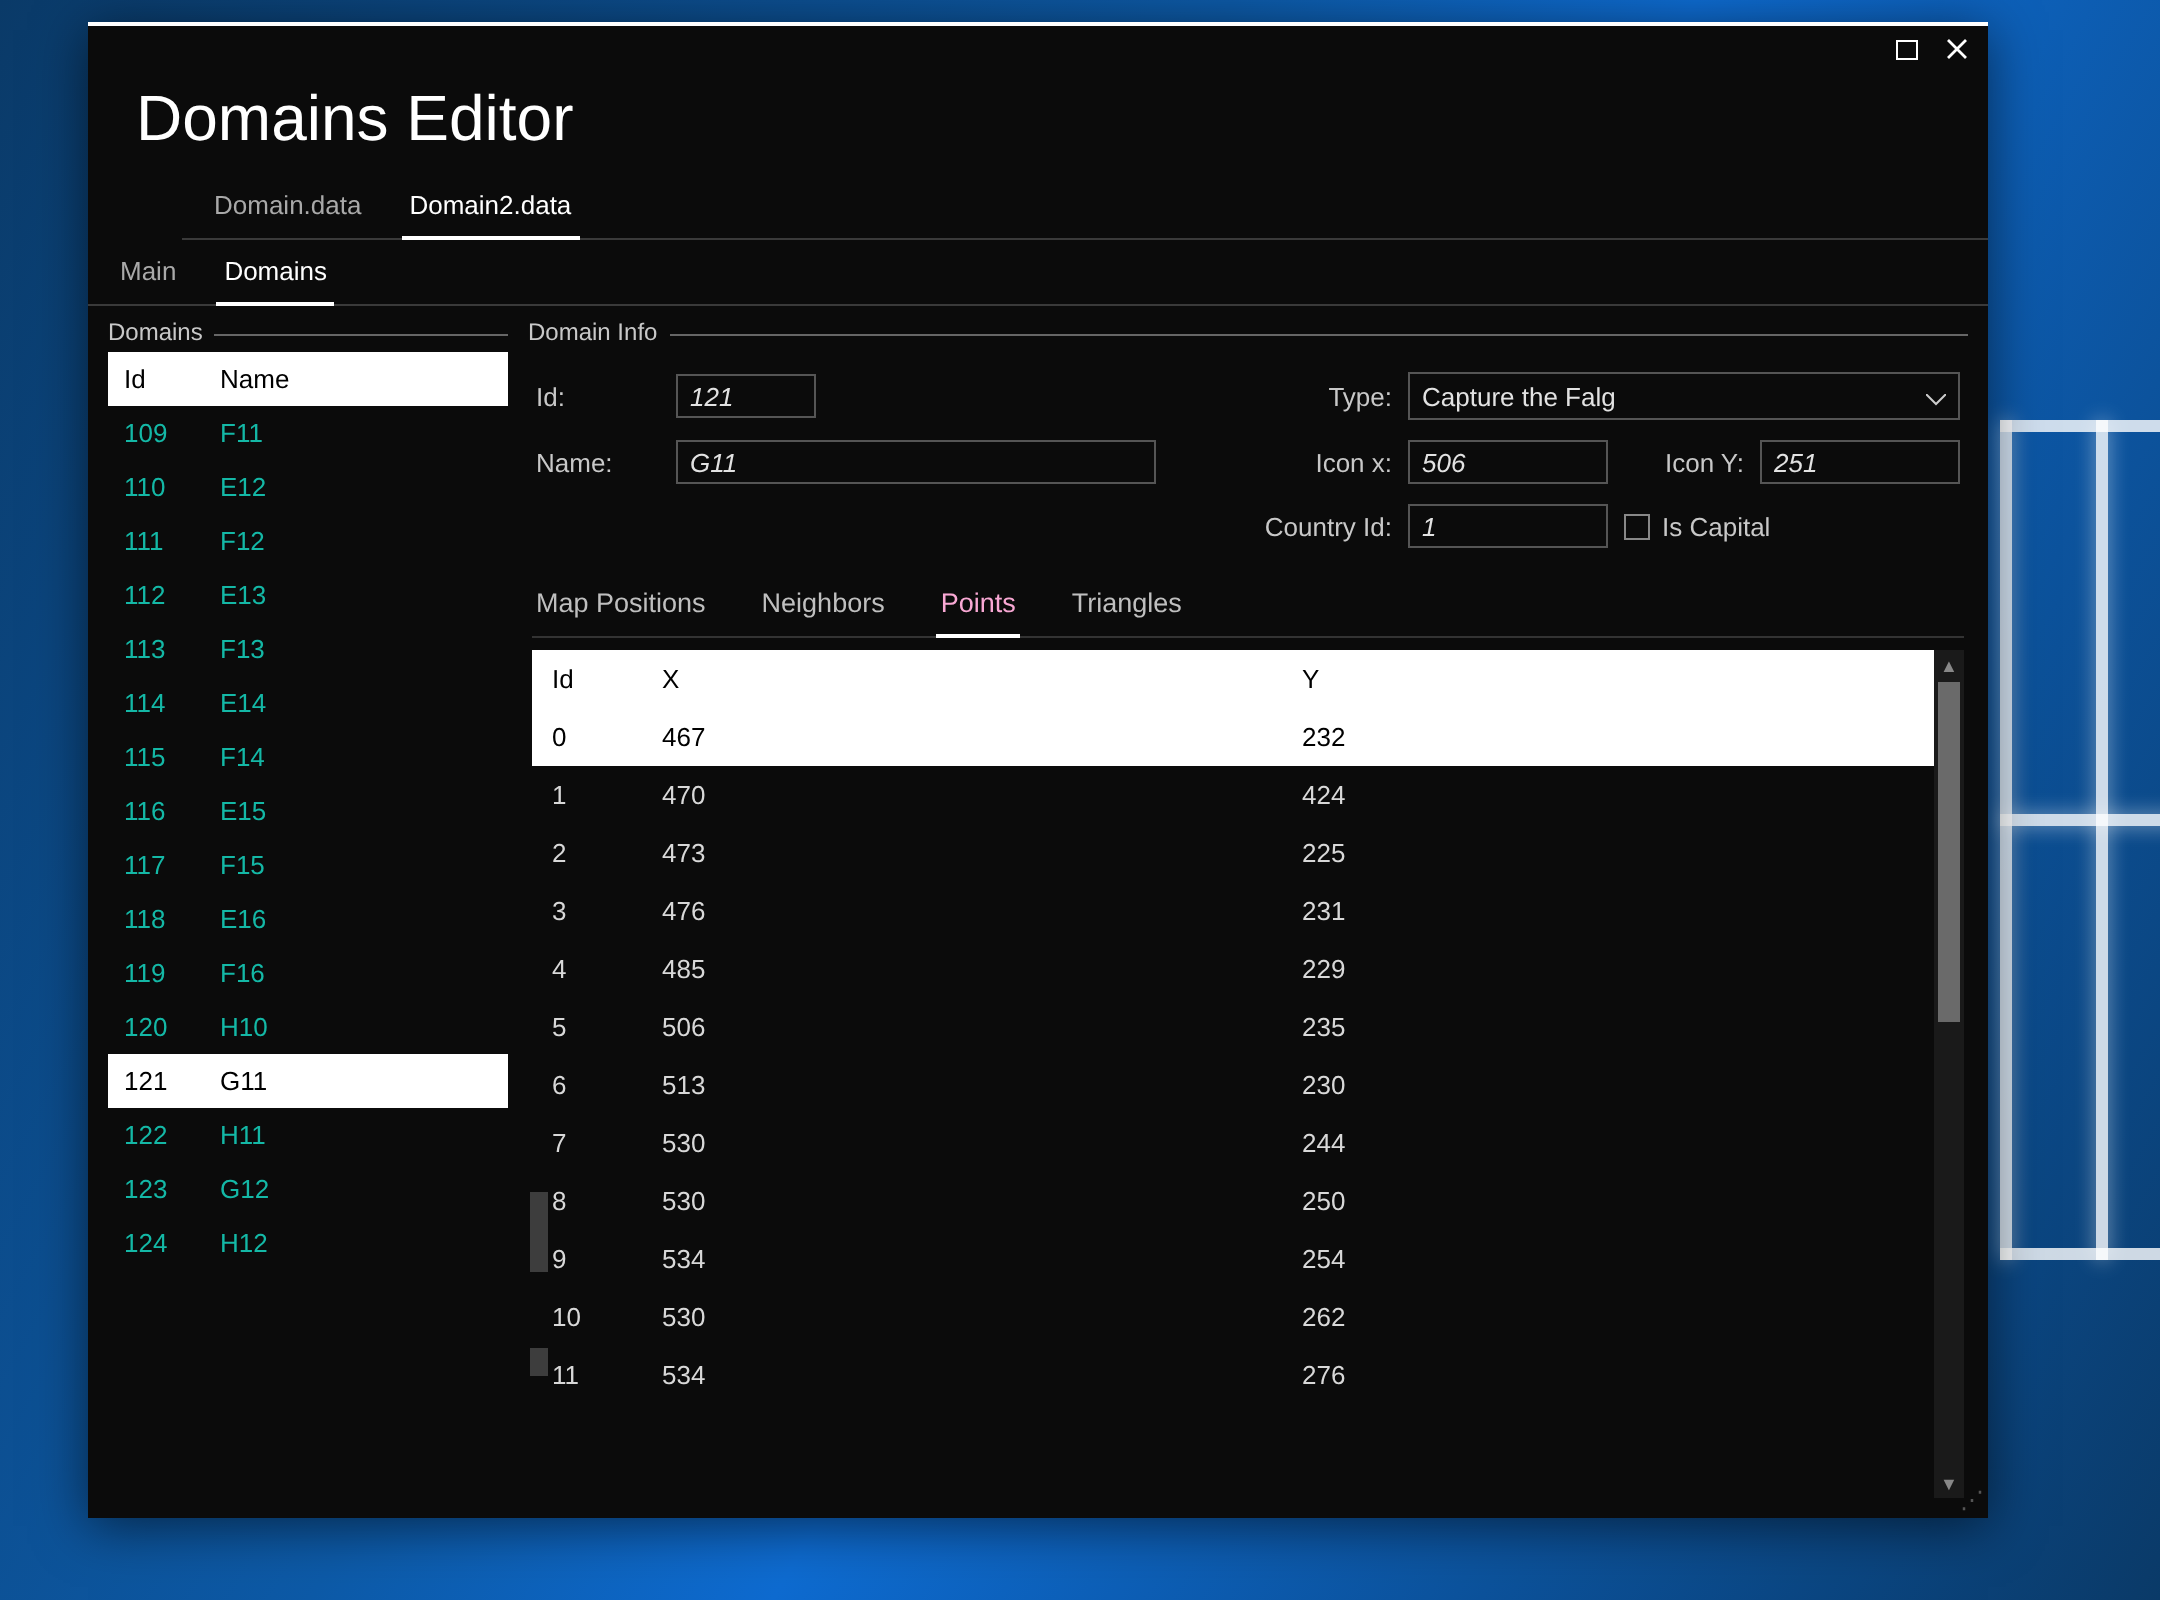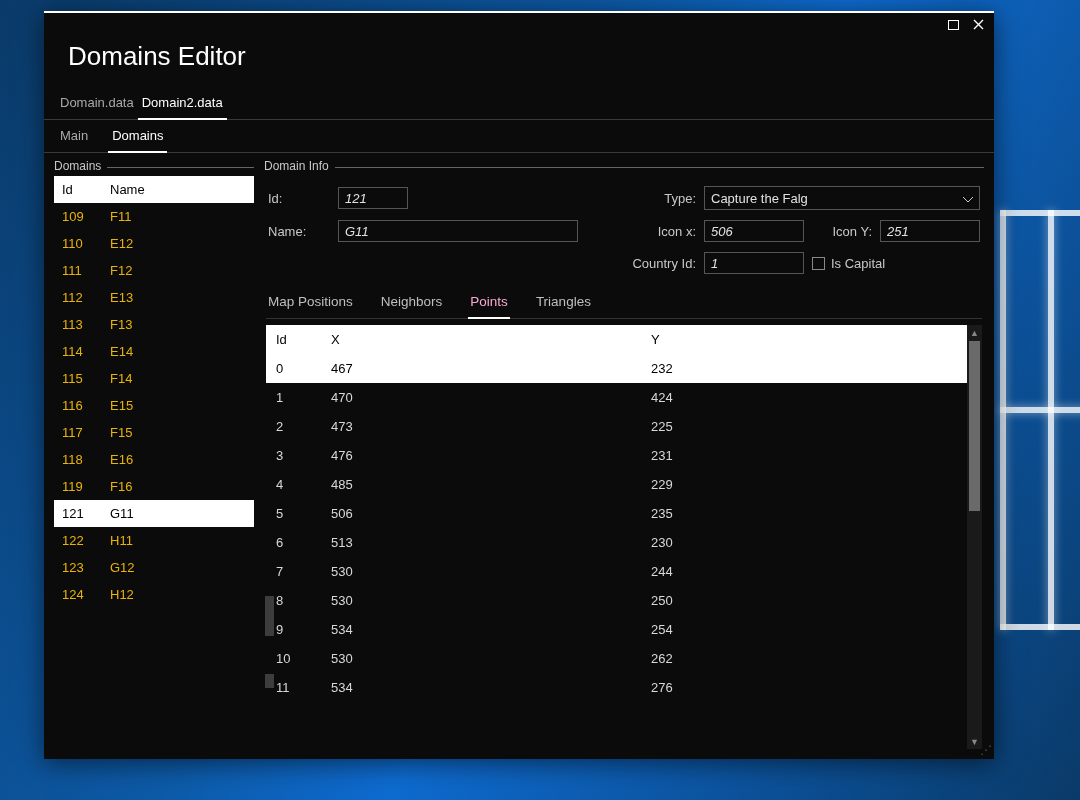"Domains Editor" .app-title { font-size: 26px -> 32px }
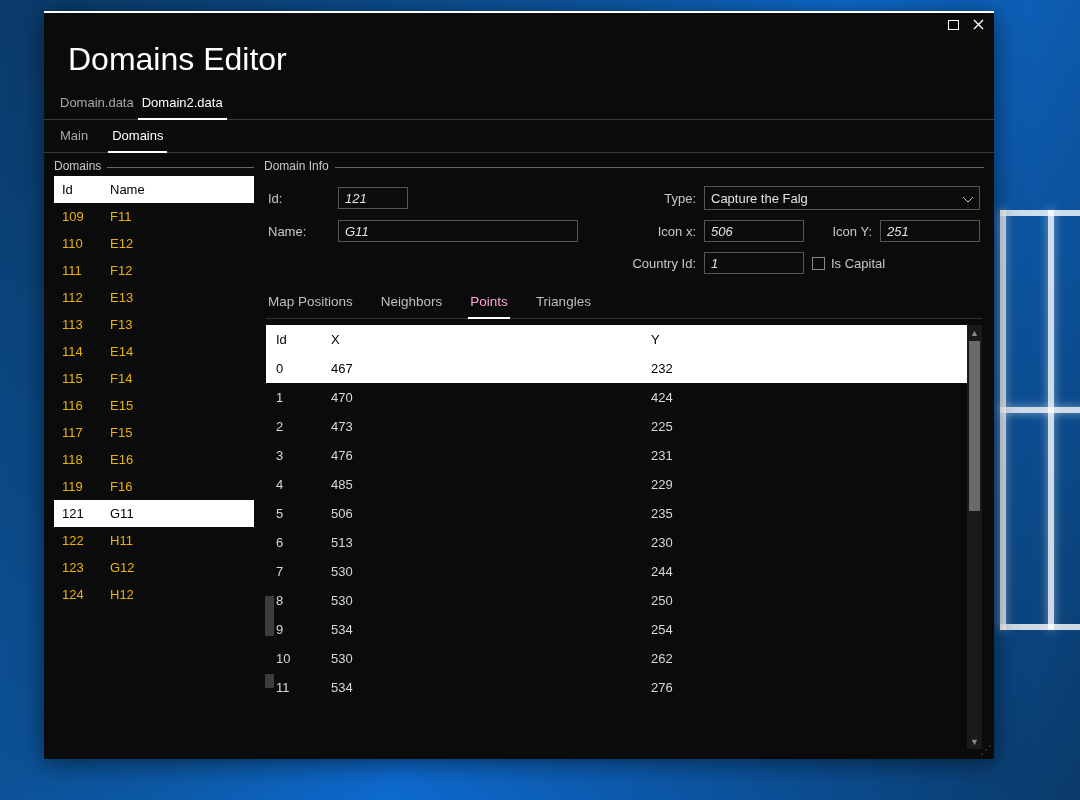"Domain.data" .file-tabs { gap: 0 -> 16px; margin-left: none -> 47px }
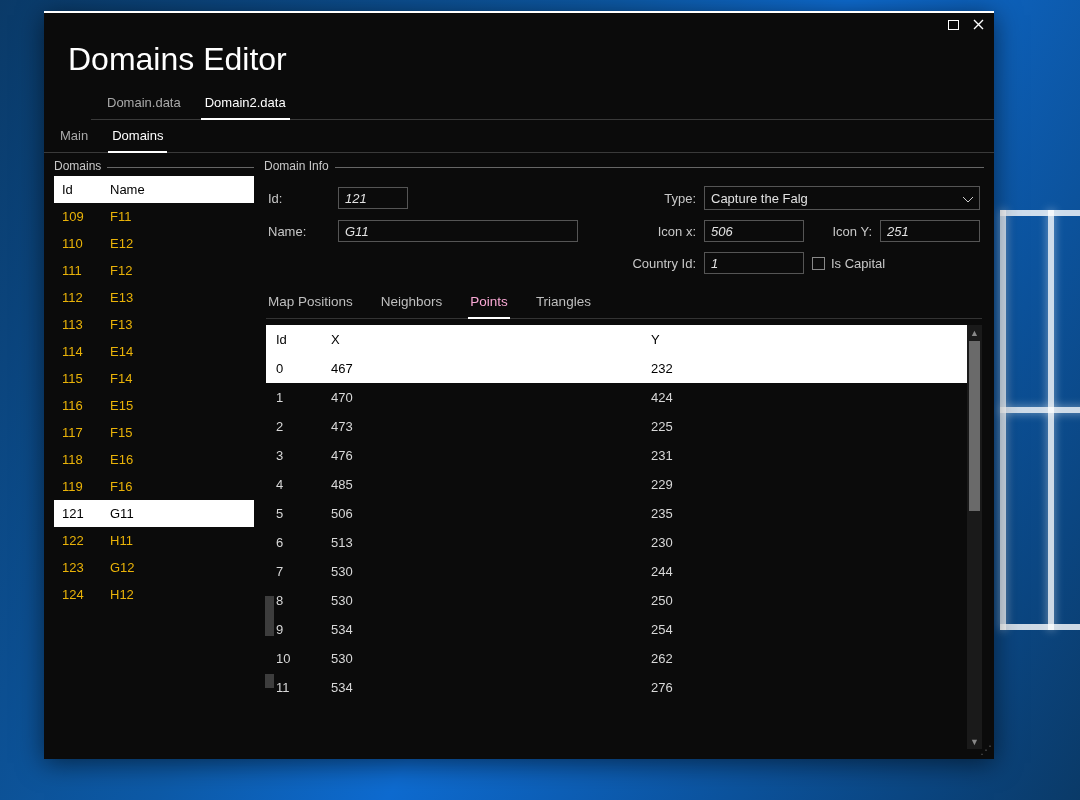"109" .listrow { color: #eab308 -> #14b8a6 }
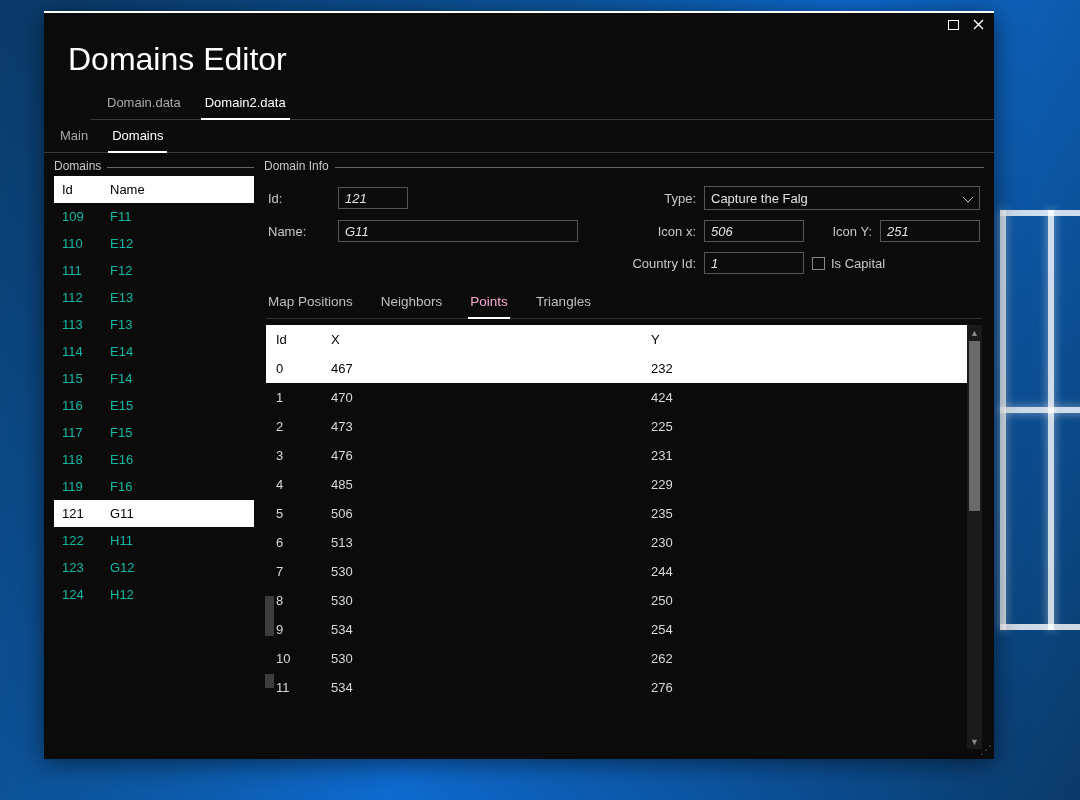"120" div.listrow { html: none -> <div> <span>120</span> <span>H10</span> </div> }
